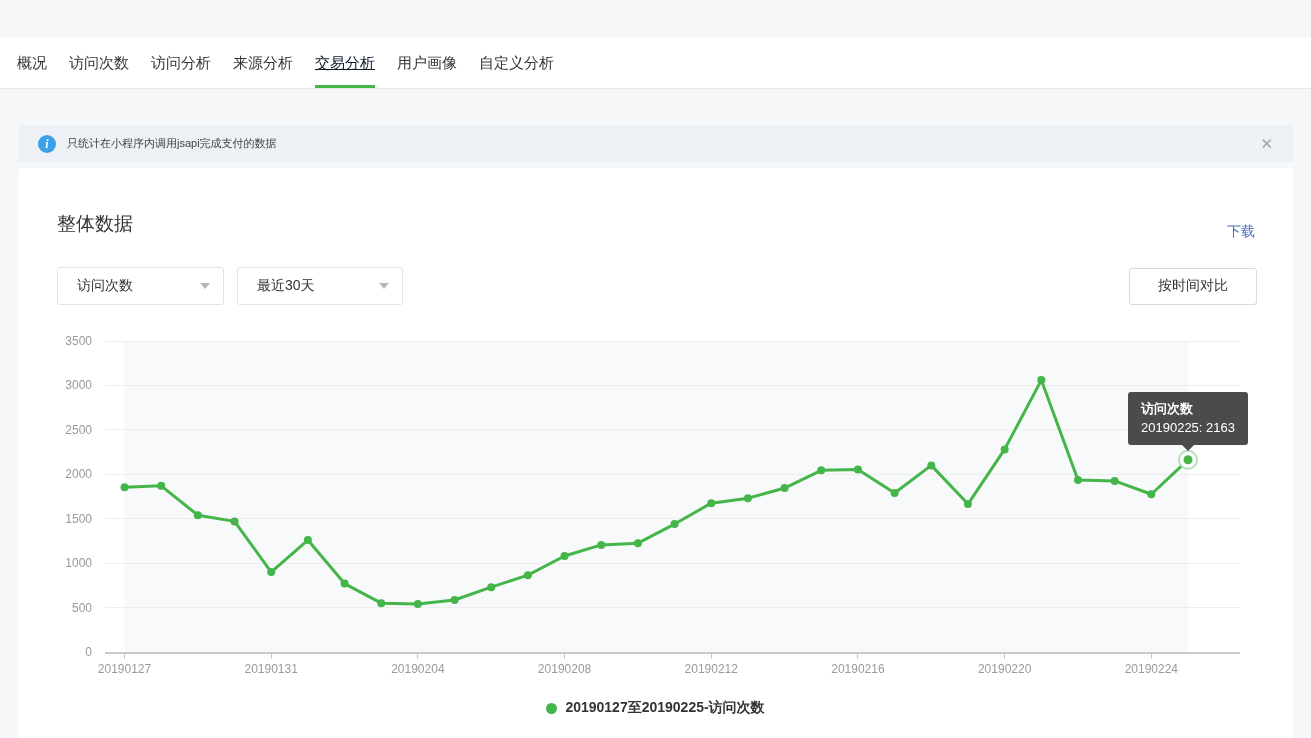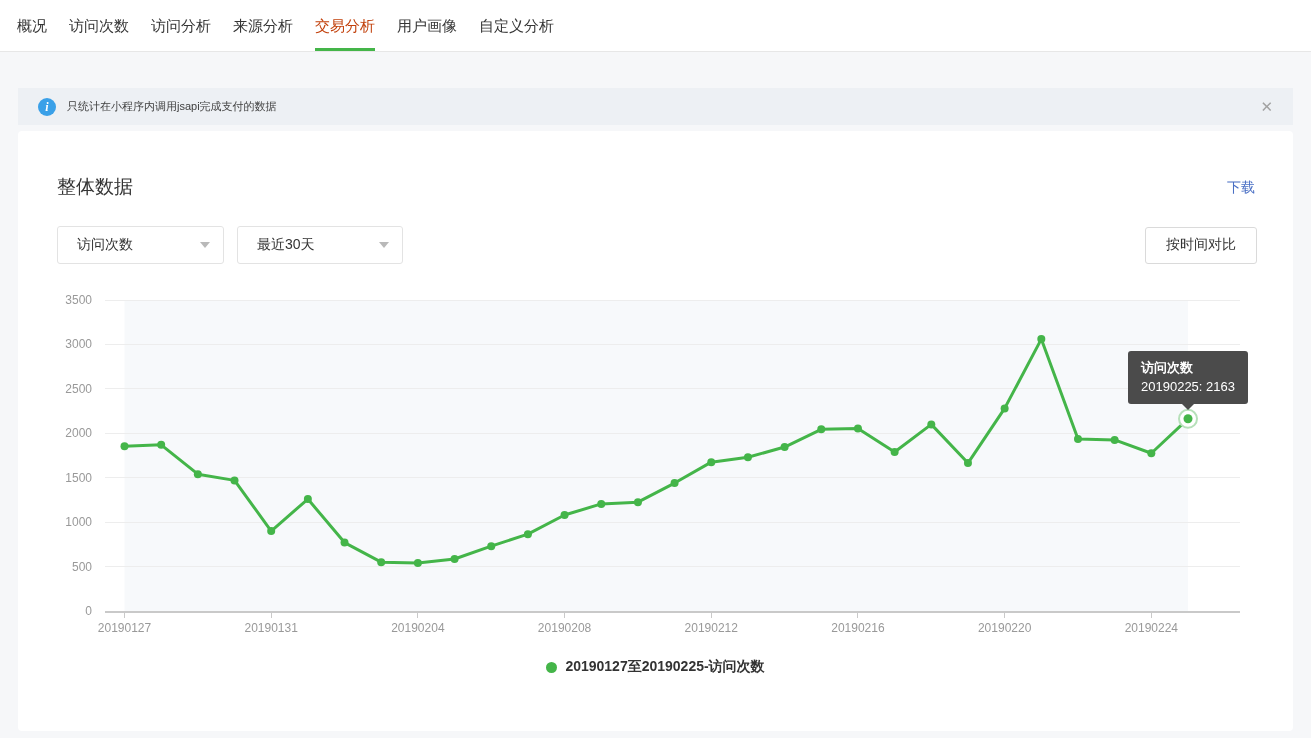"概况" .navbar { margin-top: none -> 37px }
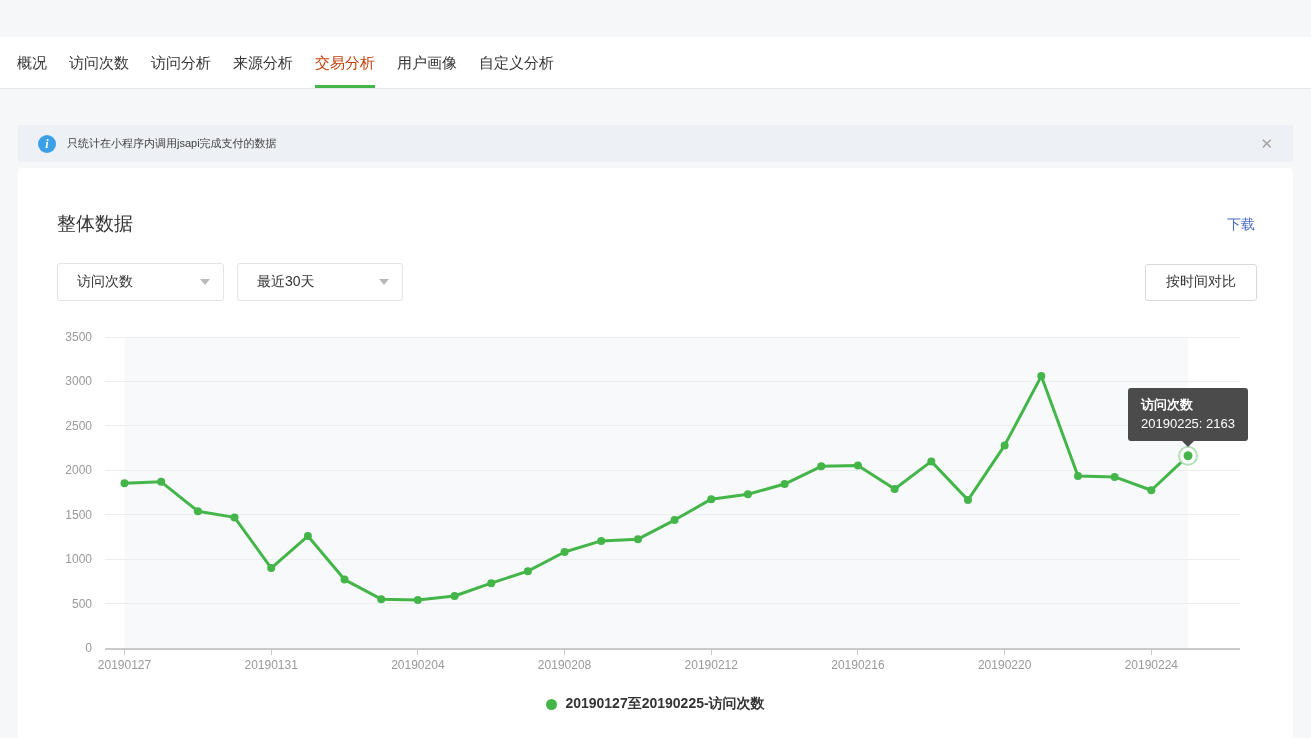"交易分析" .nav-tab.active { color: #c2410c -> #0f172a; text-decoration: none -> underline }
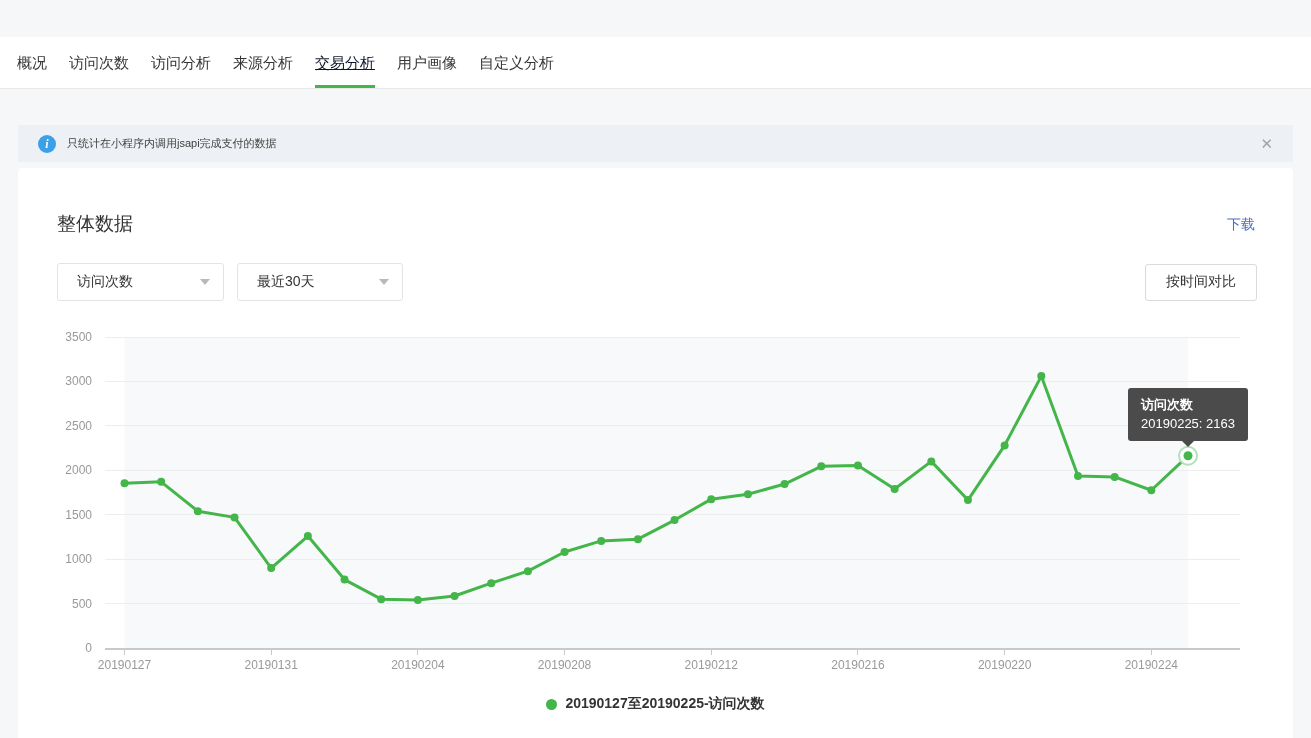"下载" .download-link { margin-top: 6px -> 13px }
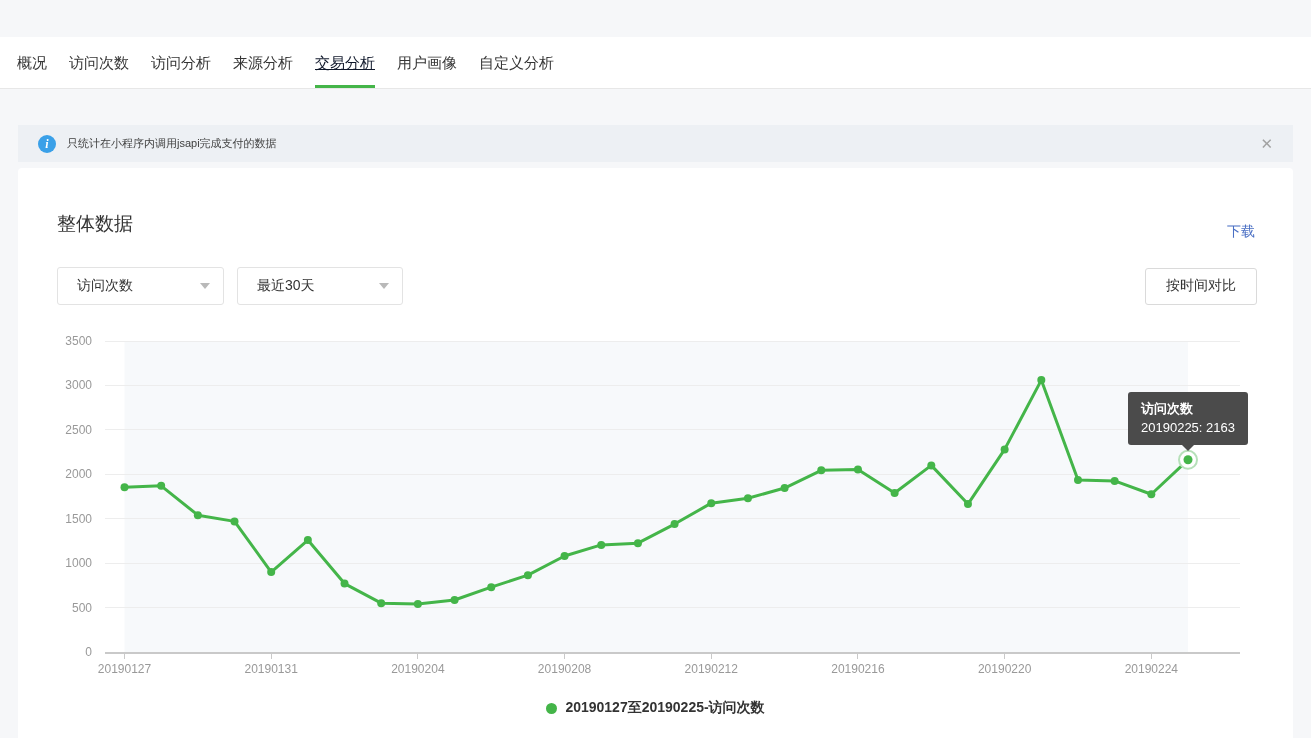"按时间对比" .compare-btn { padding: 0 20px -> 0 28px }
